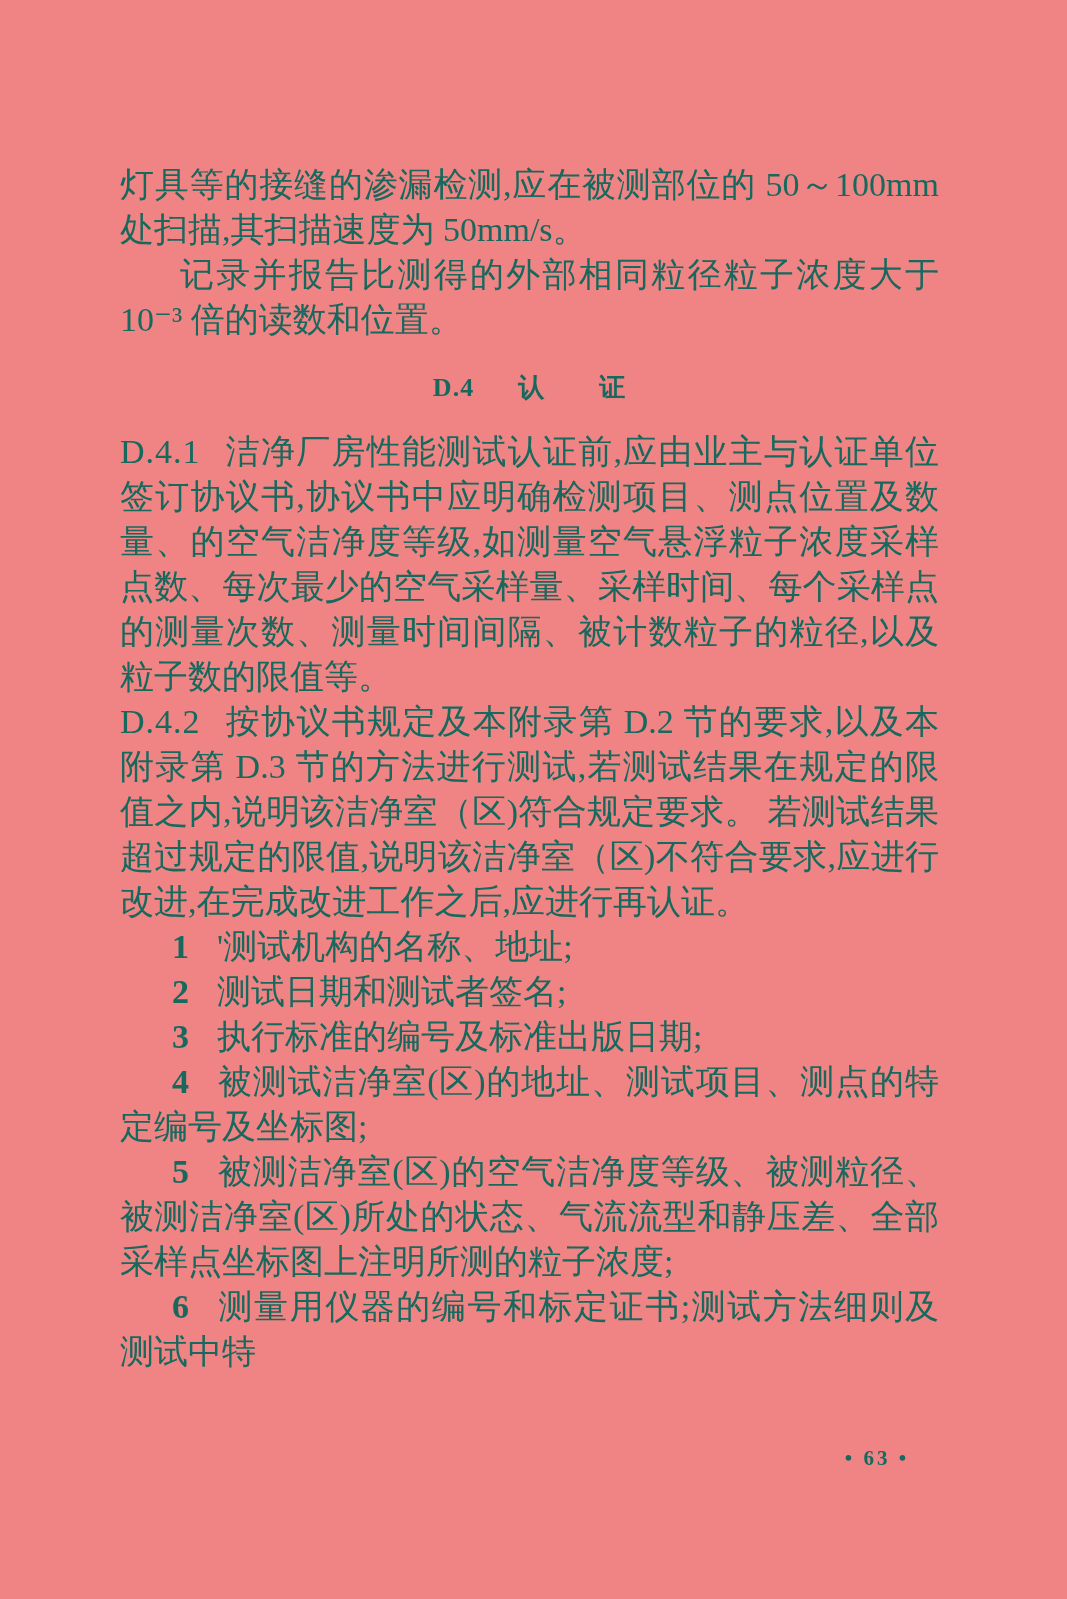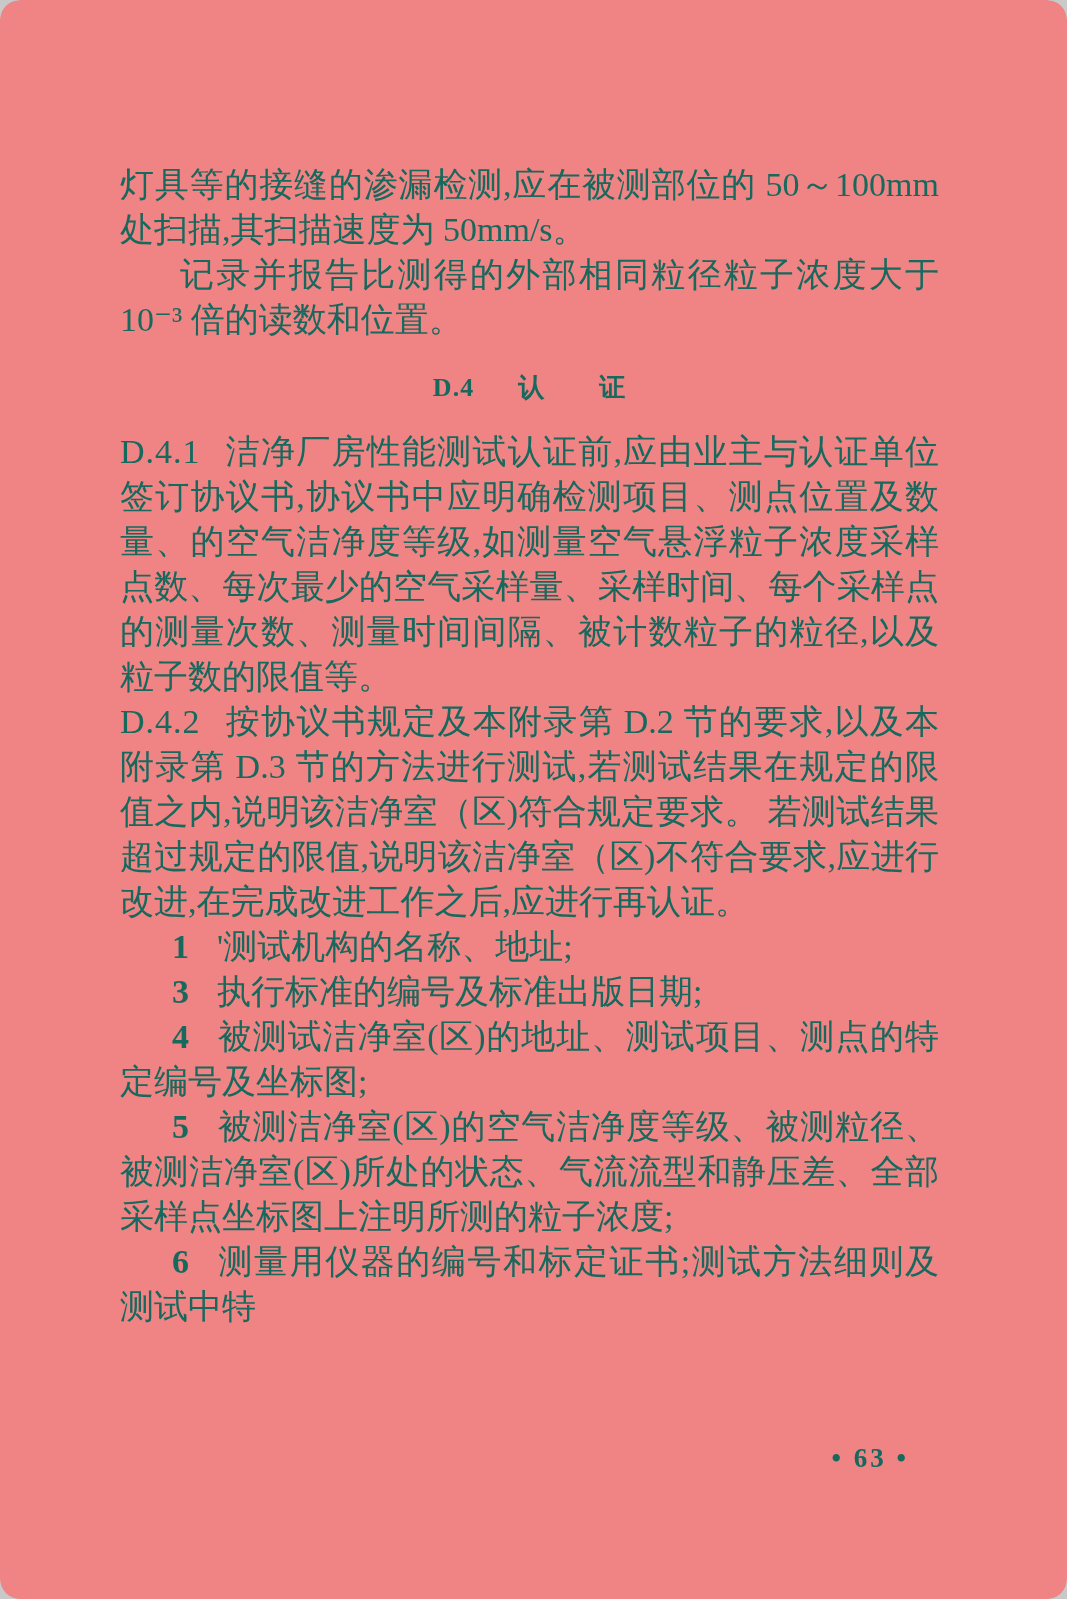"灯具等的接缝的渗漏检测,应在被测部位的 50～100mm 处扫描,其扫描速度为" * { border-radius: 20px -> none }
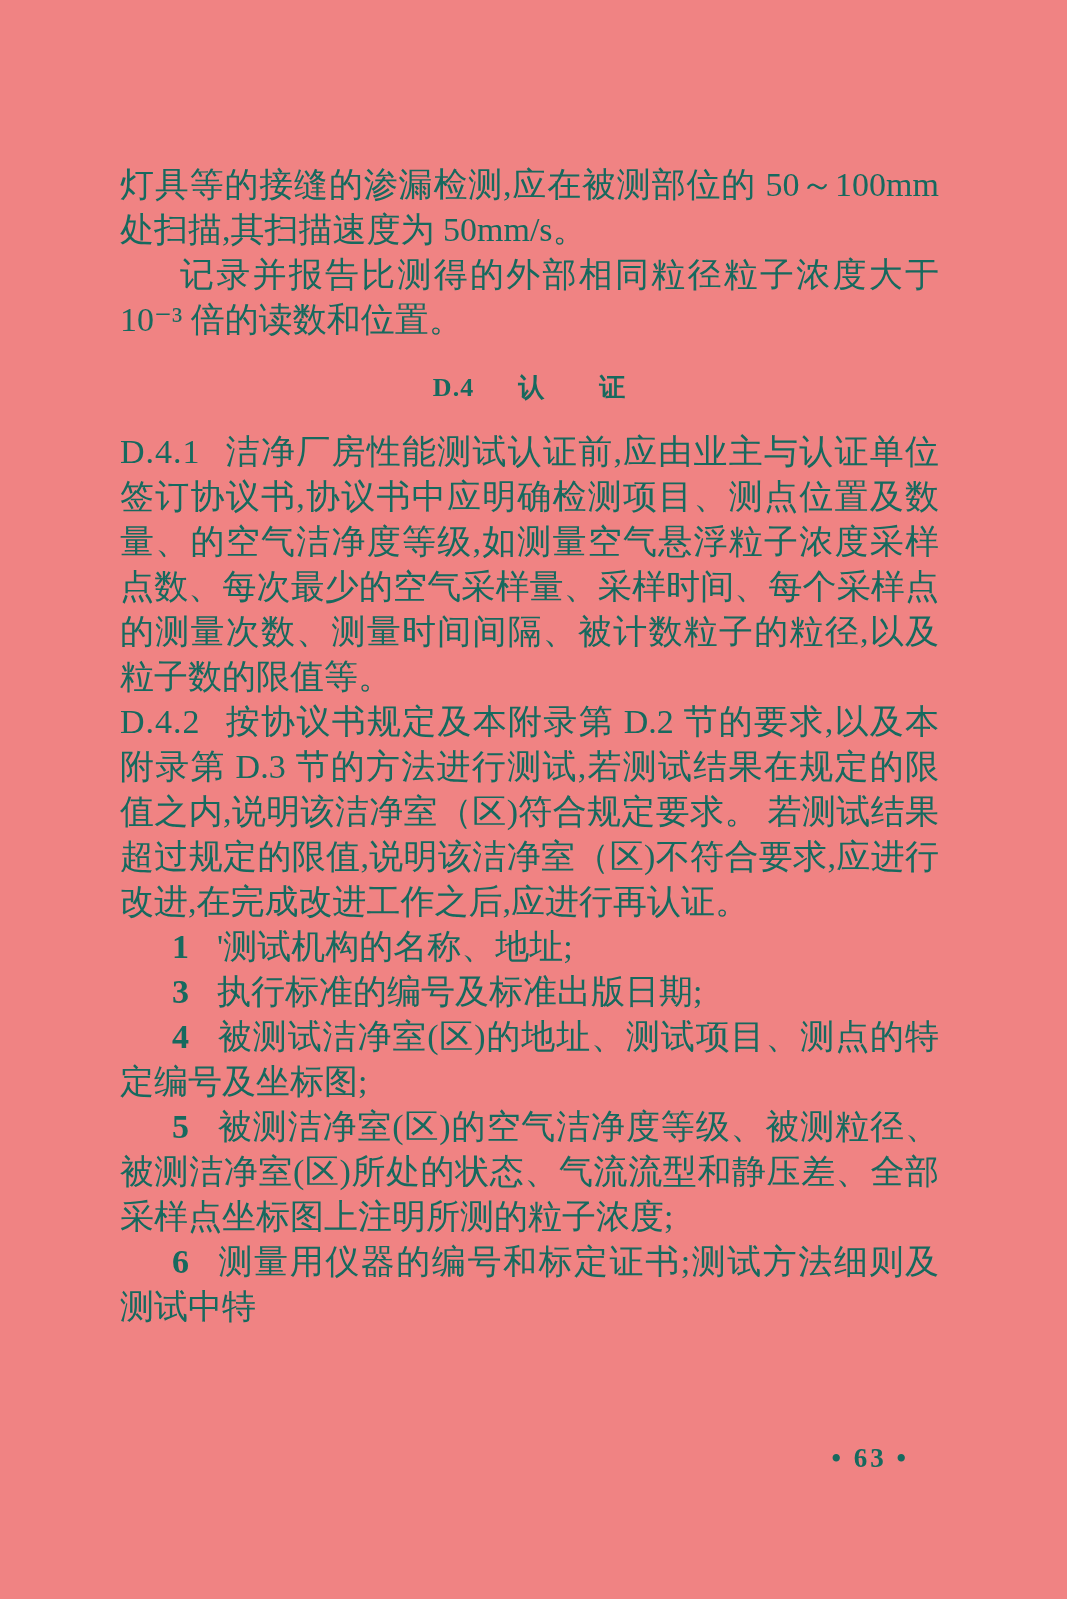"2 测试日期和测试者签名;" p.item { html: none -> <p> <b>2</b><span>测试日期和测试者签名;</span> </p> }
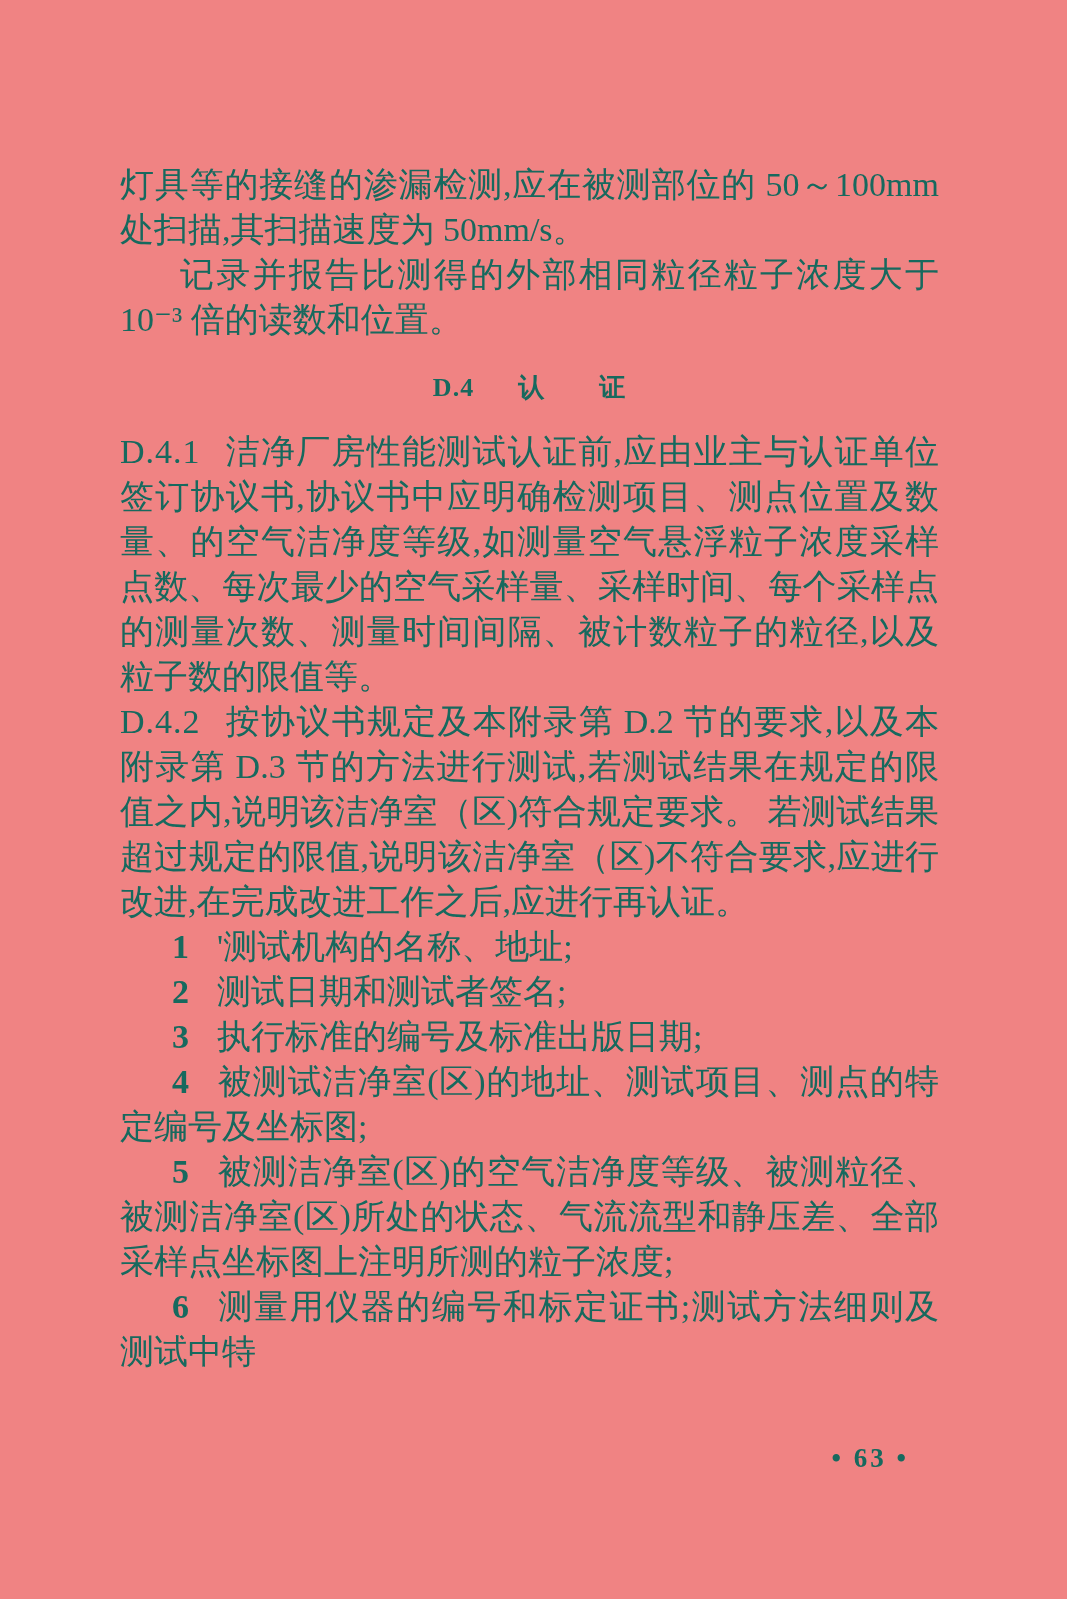"• 63 •" .page-number { font-size: 27px -> 21px }
